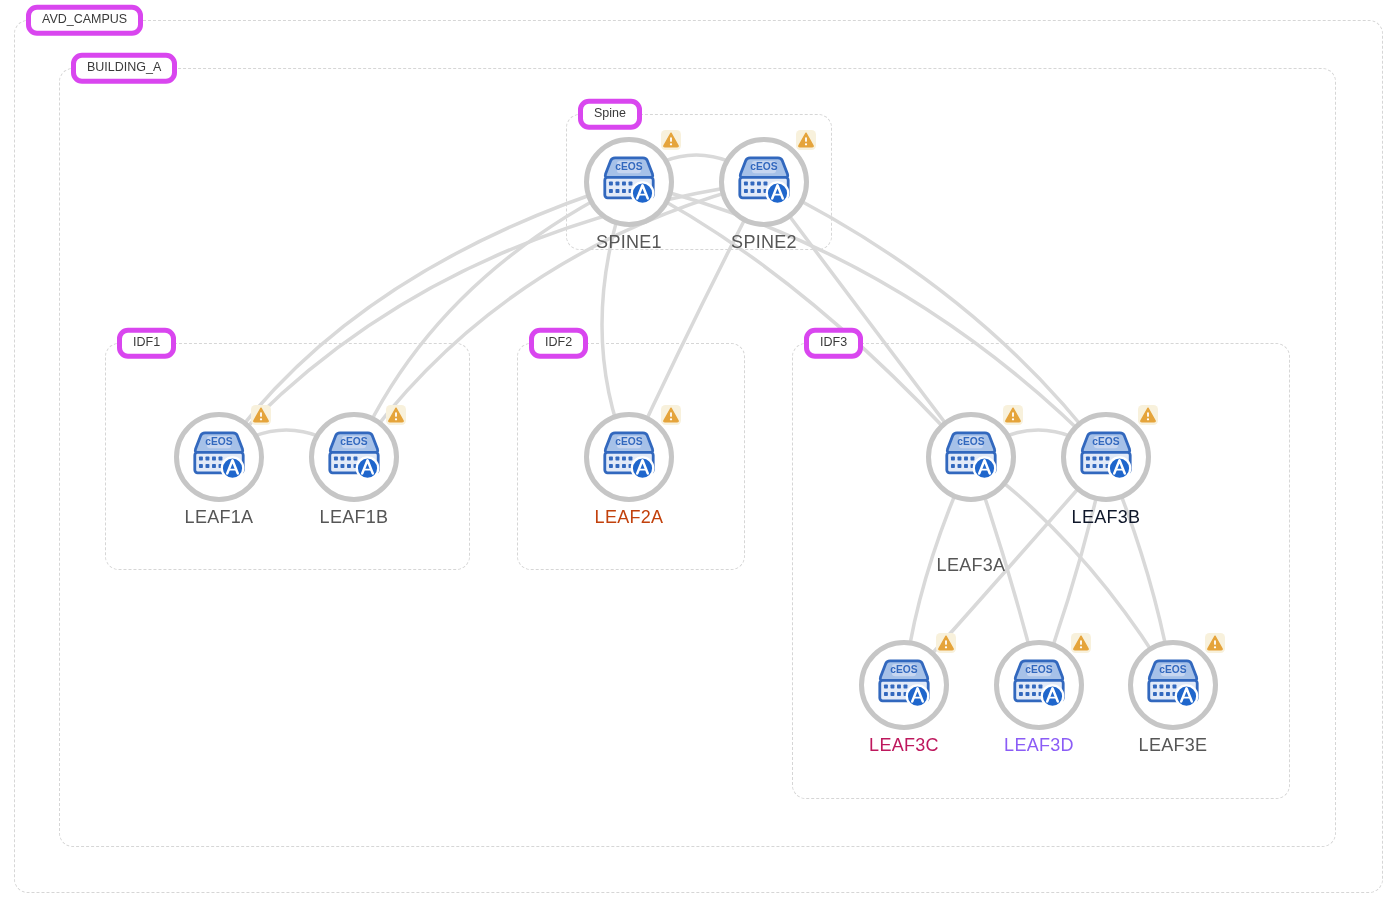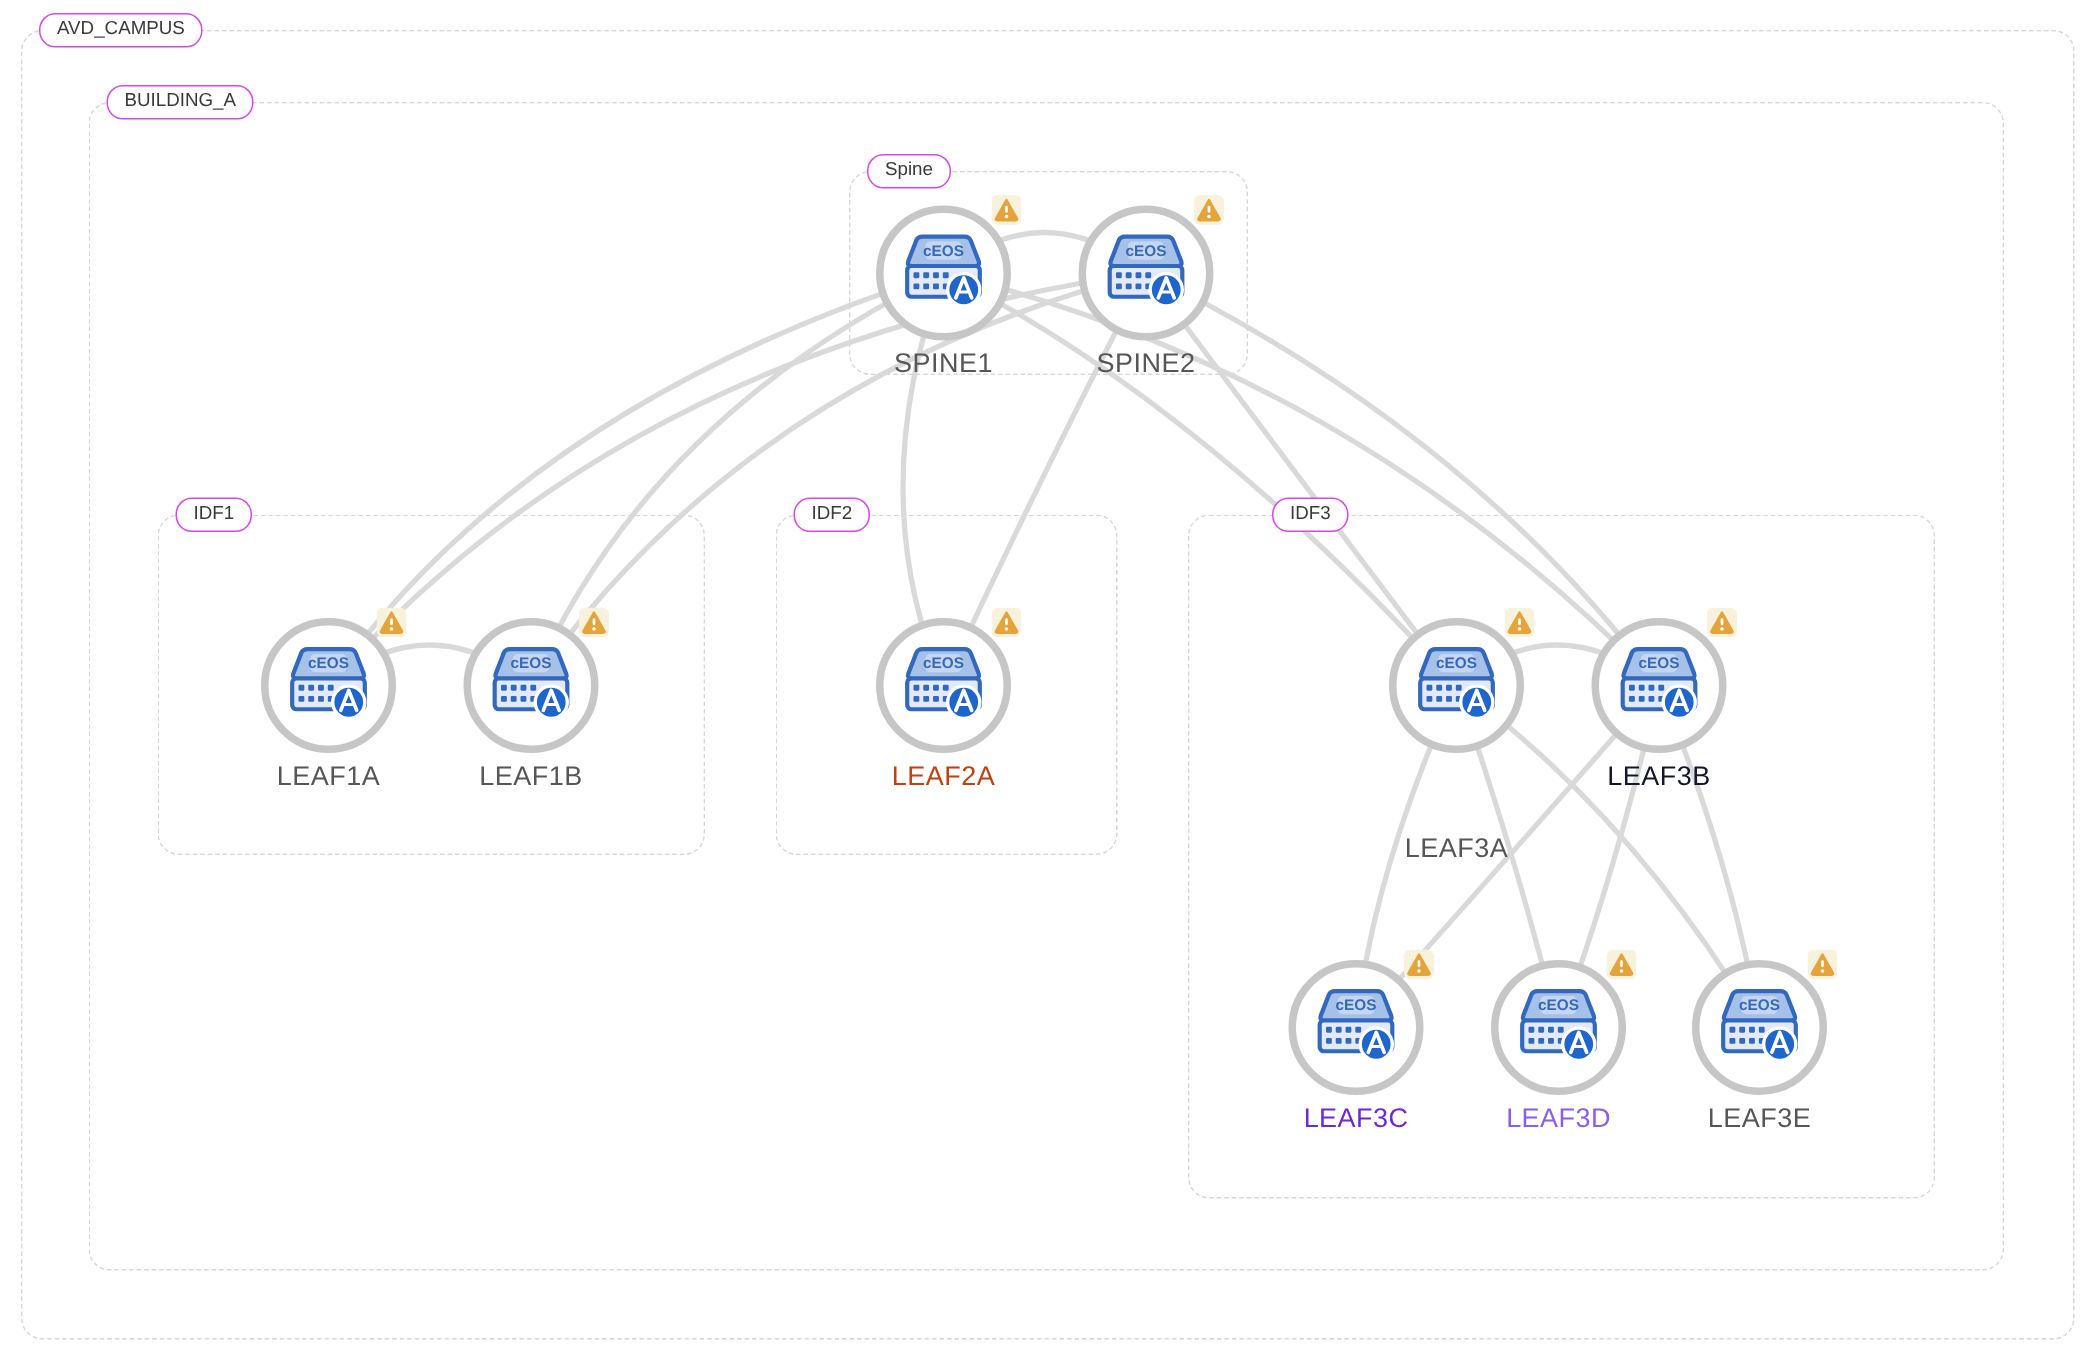"AVD_CAMPUS" .pill { border: 1px solid #d946ef -> 5px solid #d946ef }
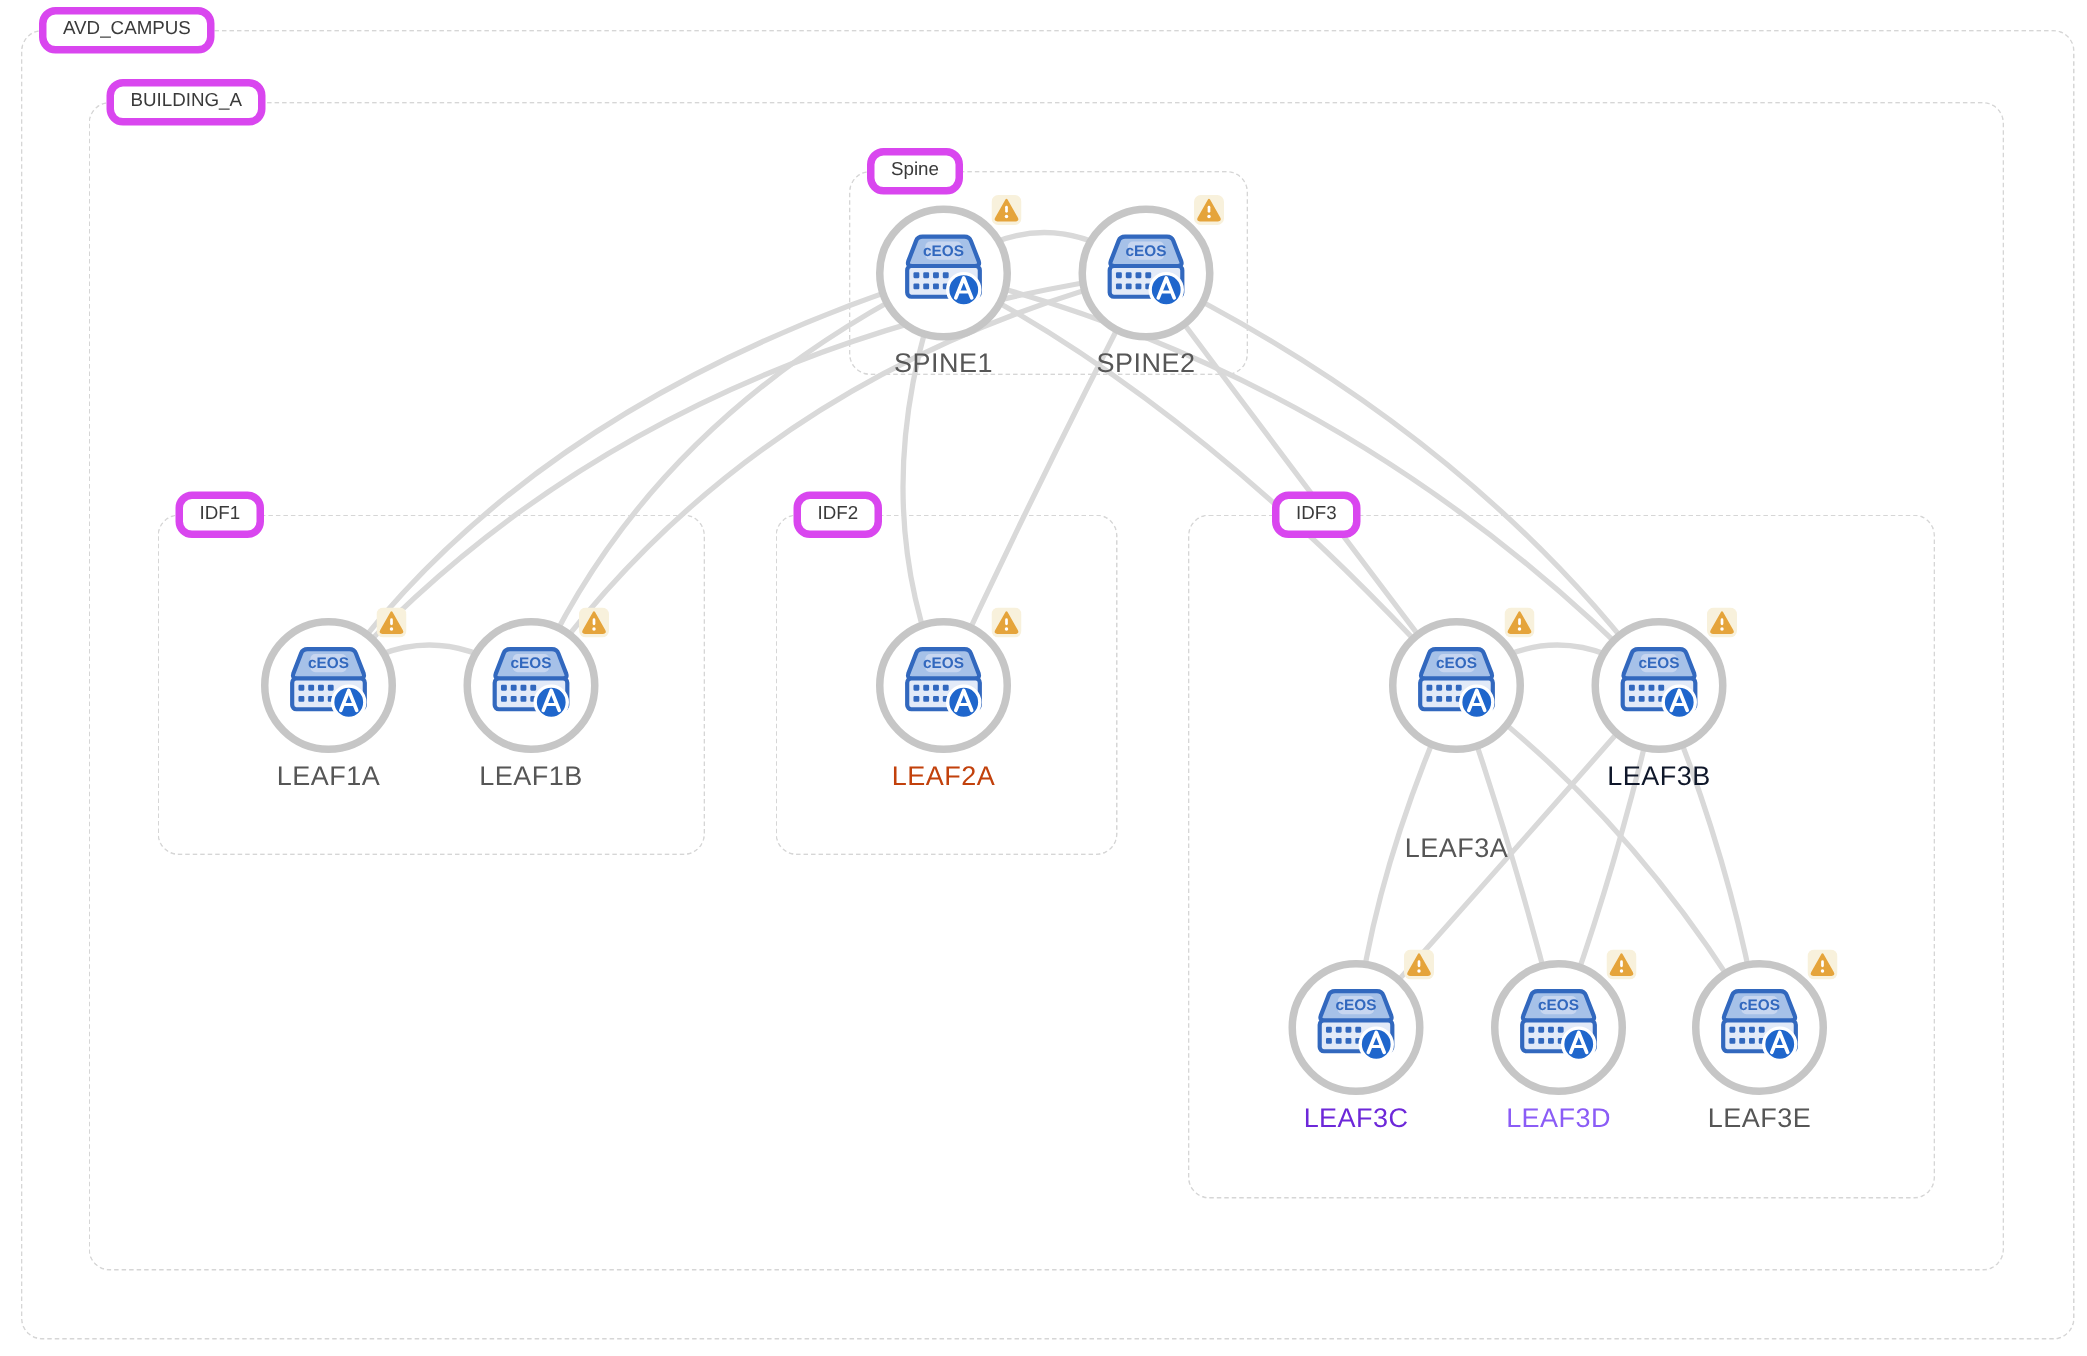"IDF3" div.pill { left: 848px -> 804px }
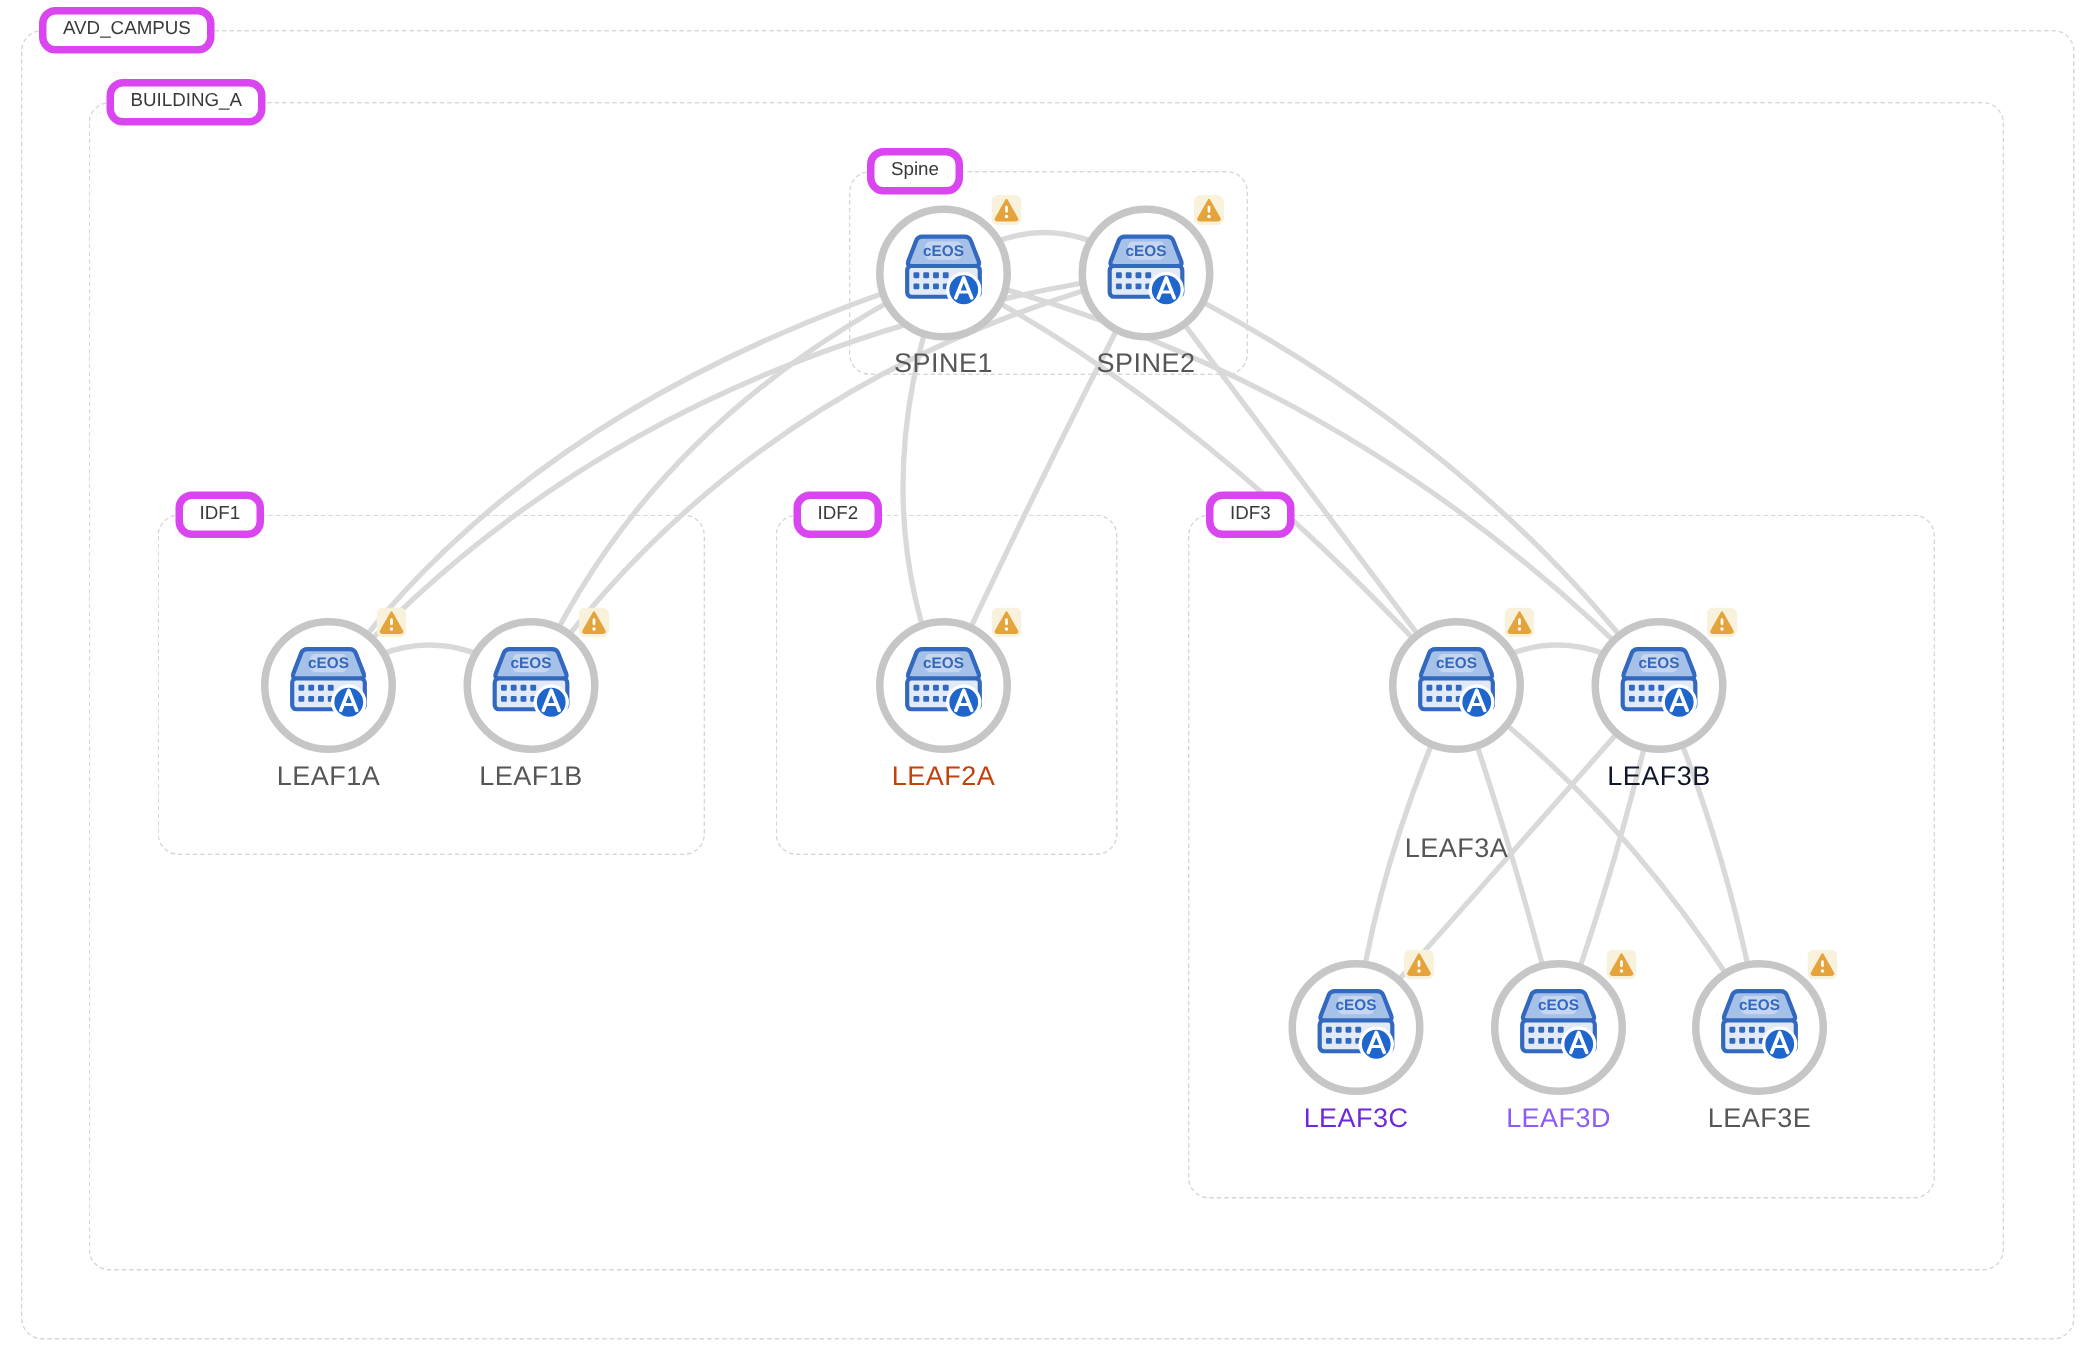"LEAF3C" div.nlabel { color: #6d28d9 -> #be185d }
